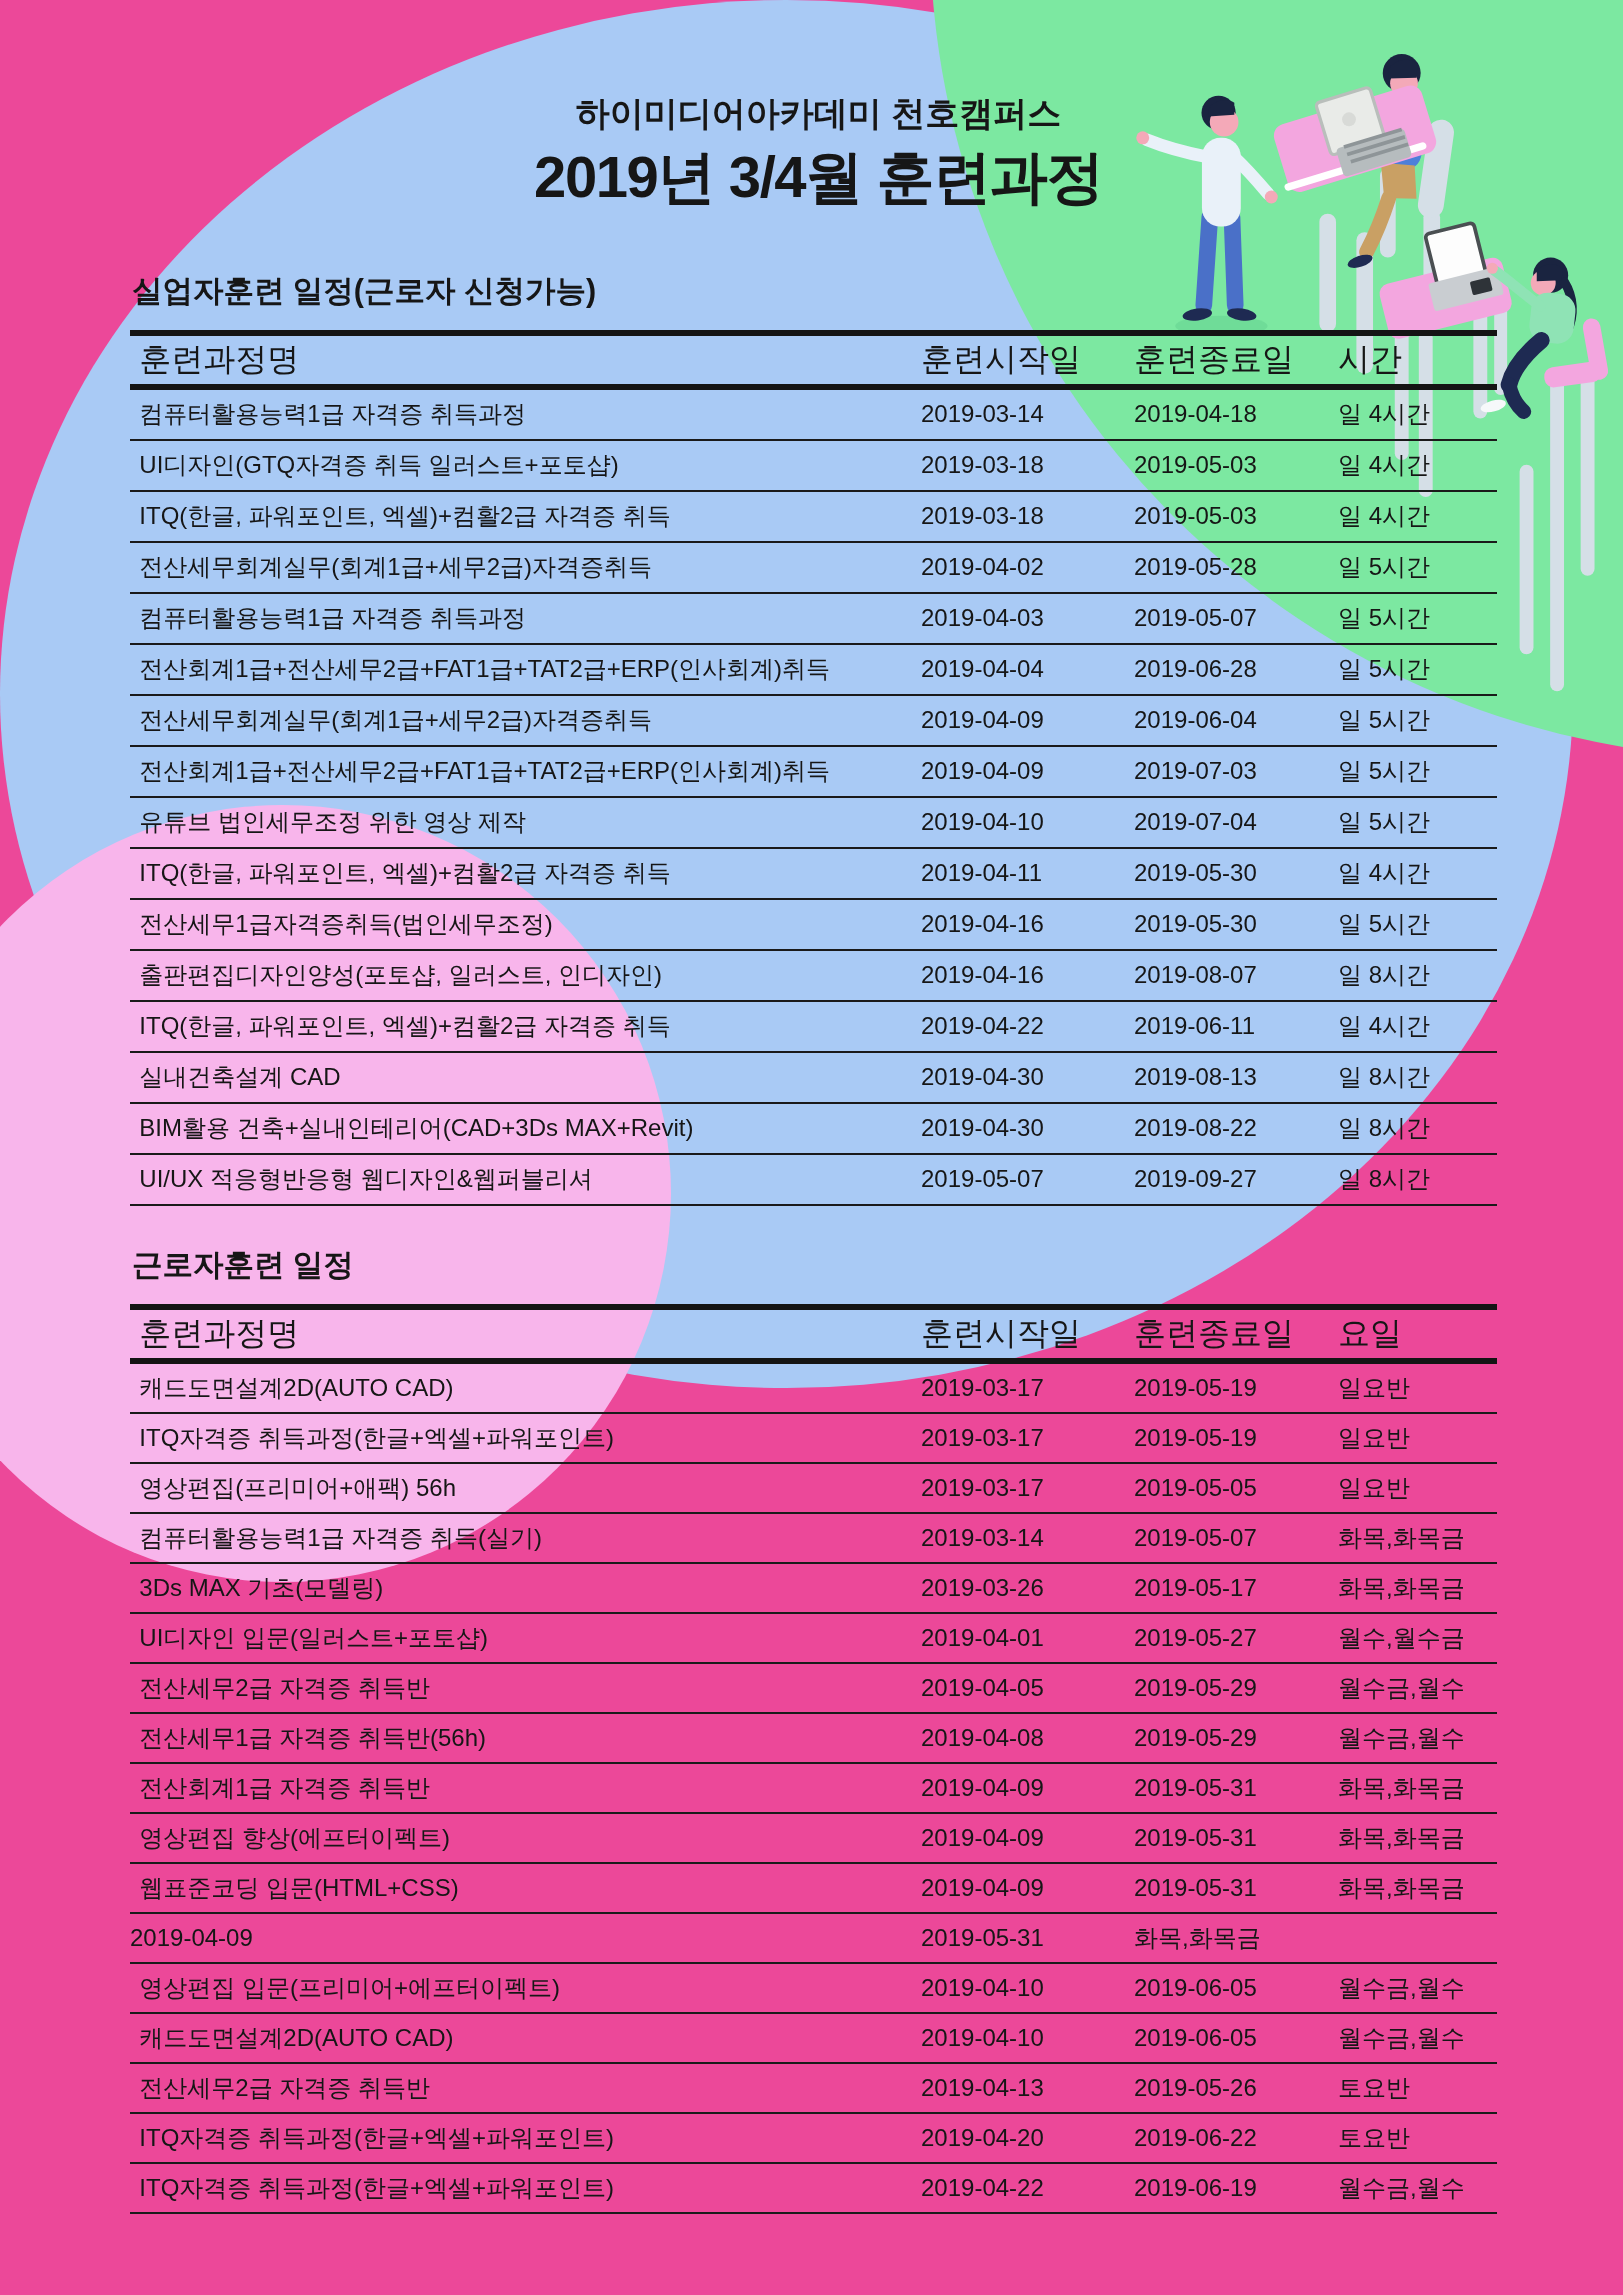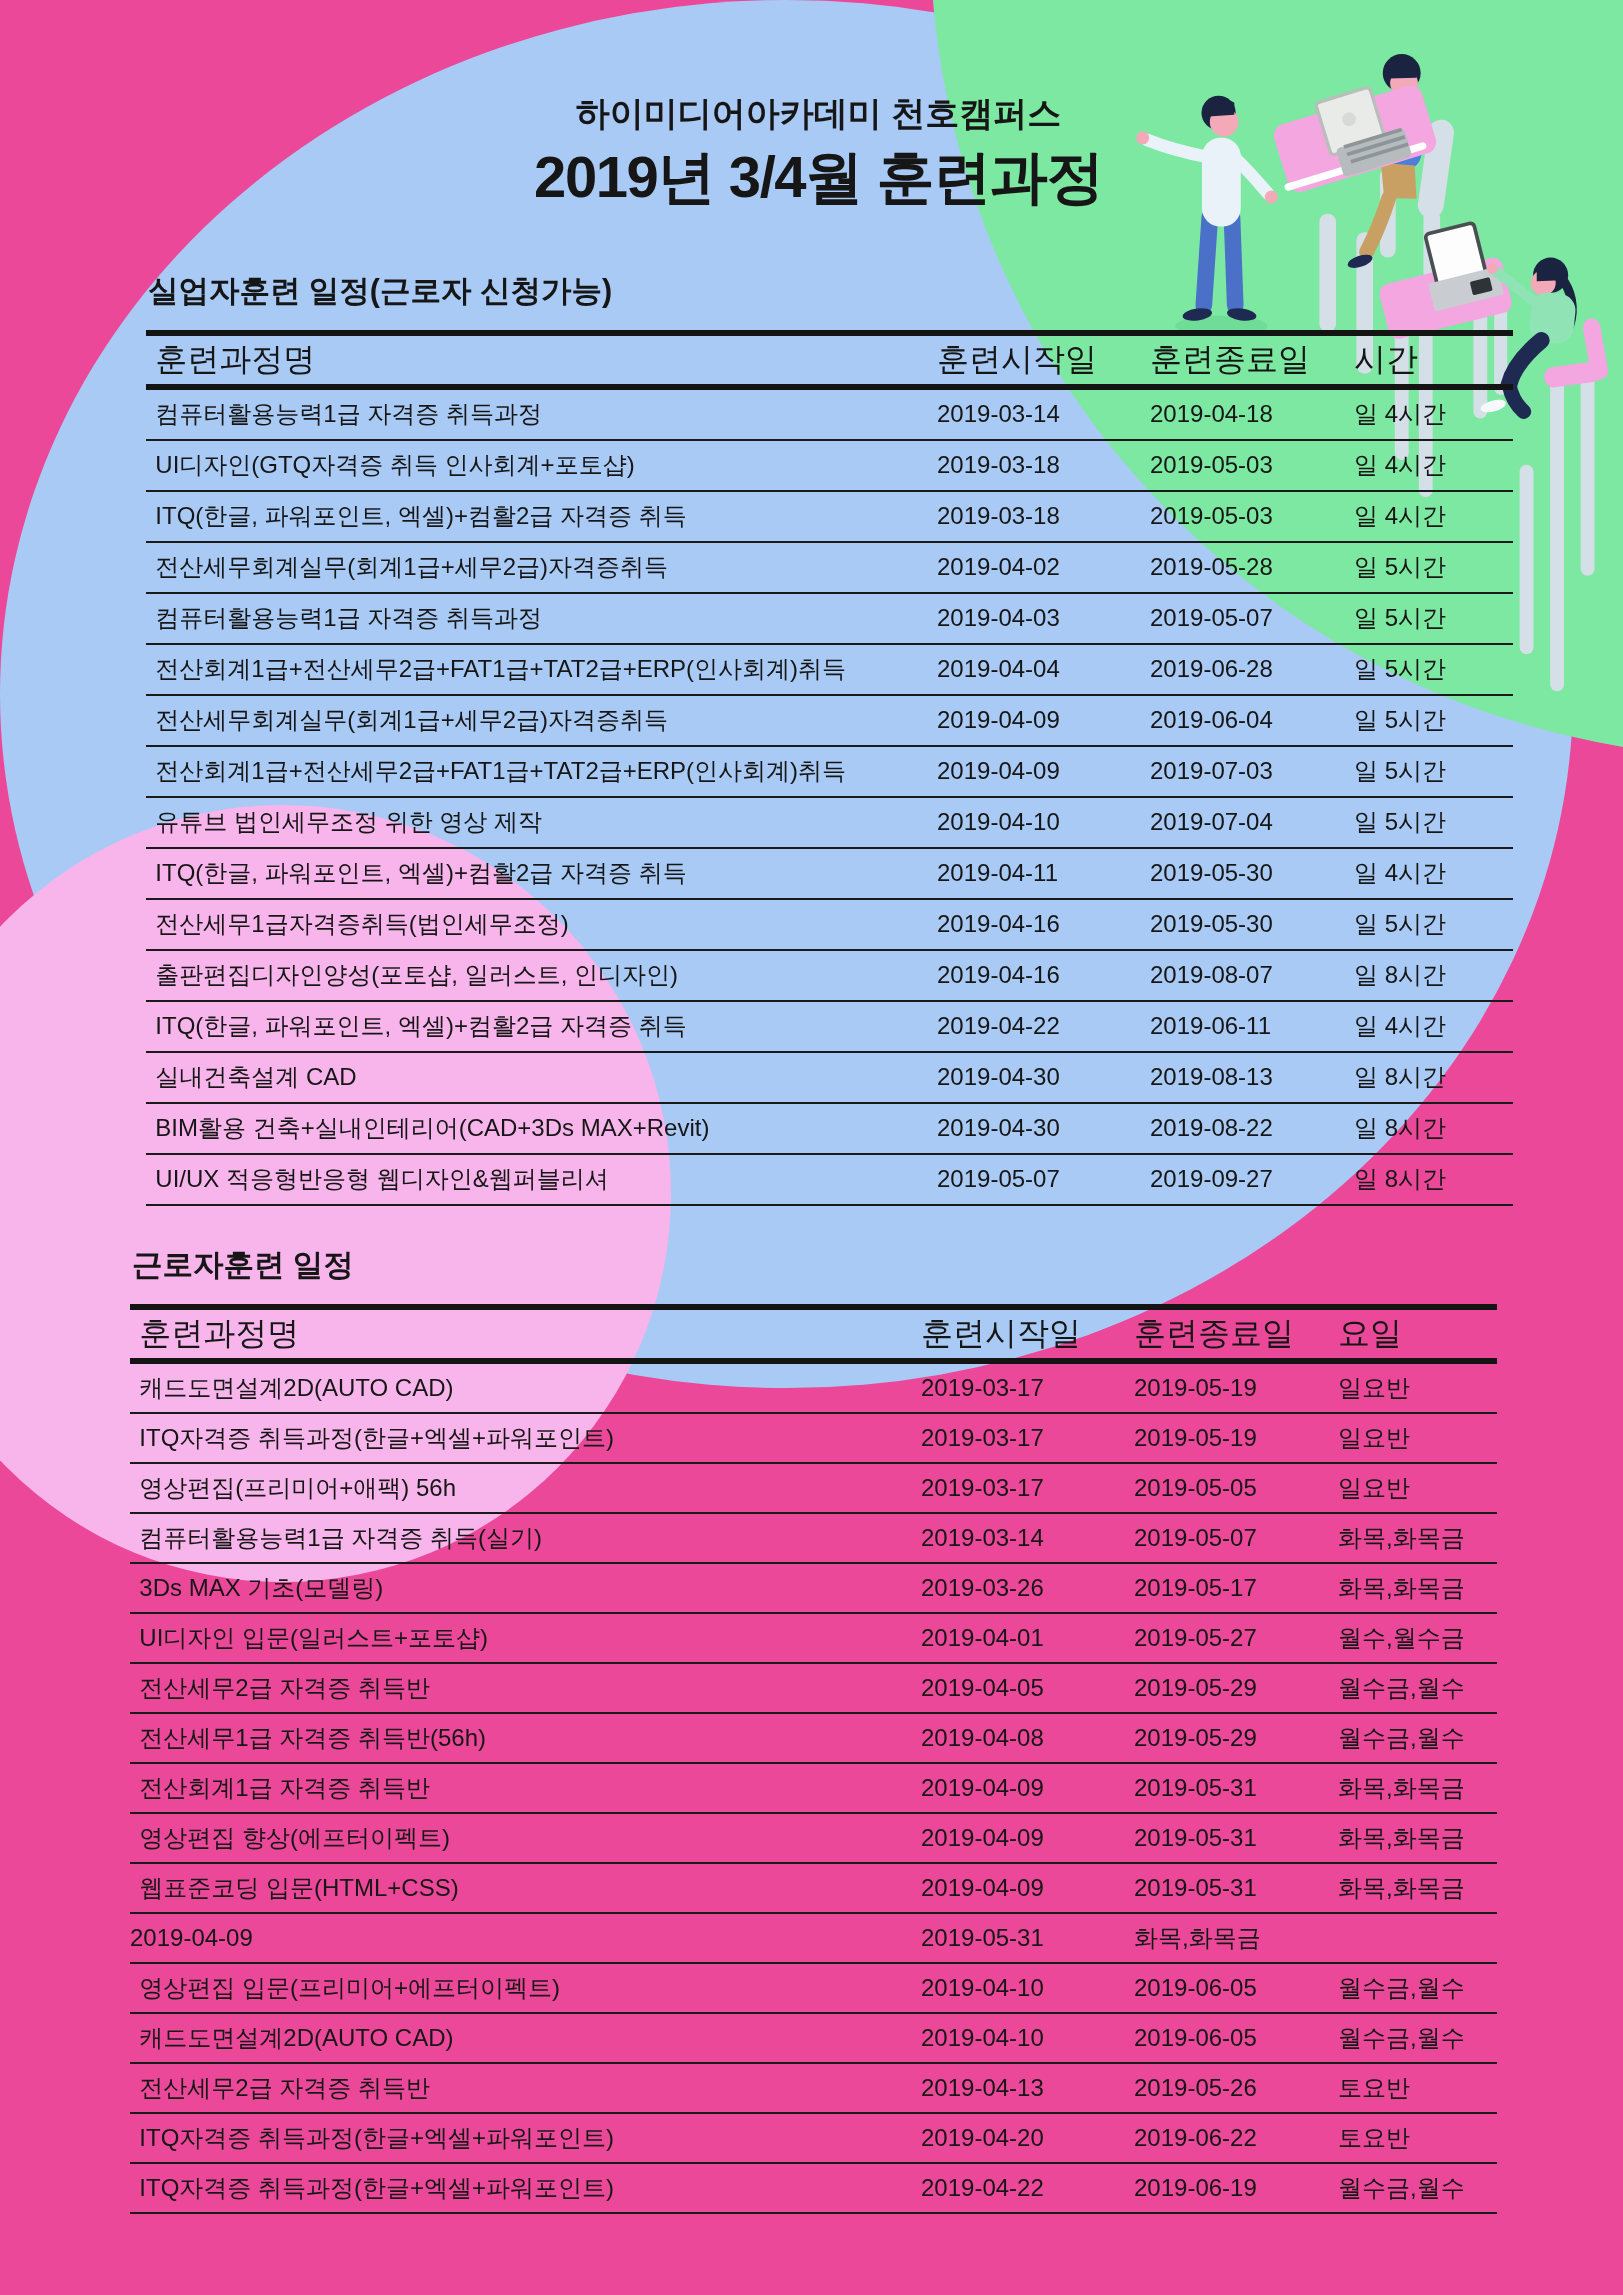"실업자훈련 일정(근로자 신청가능)" #section-unemployed { margin-left: 16px -> none }
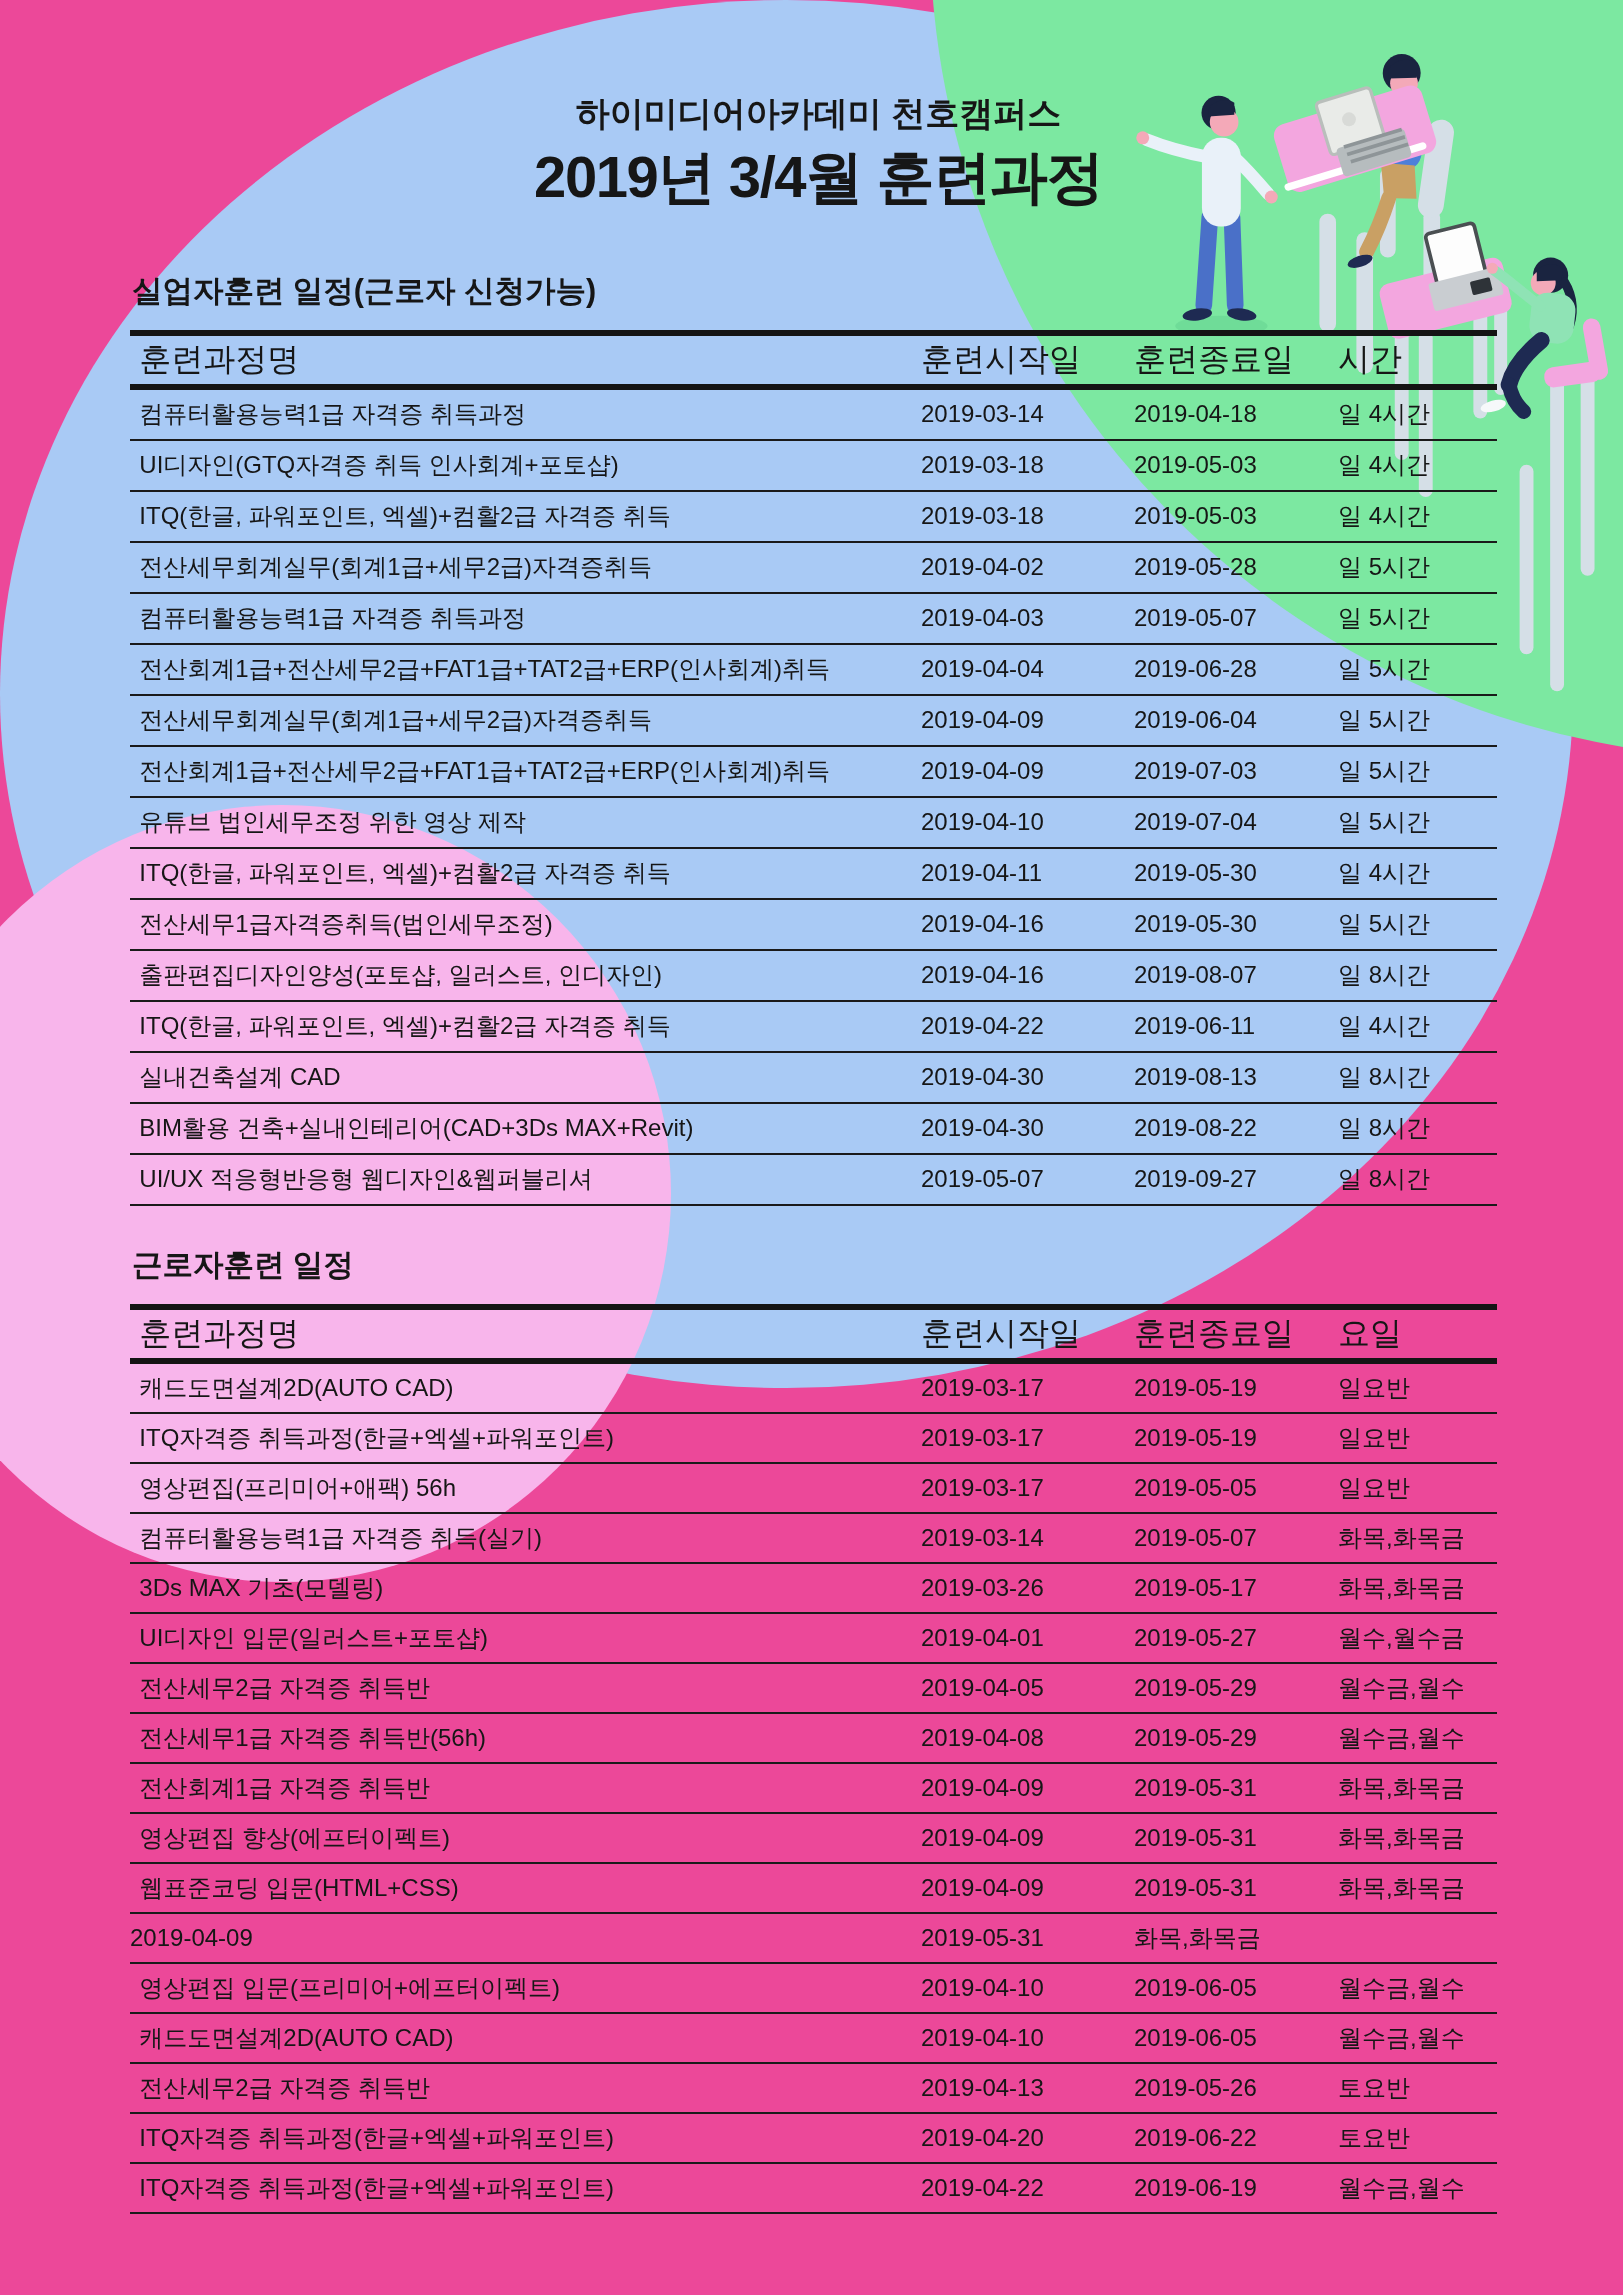"UI디자인(GTQ자격증 취득 인사회계+포토샵)" div.cell { text: 인사회계+포토샵 -> 일러스트+포토샵 }
